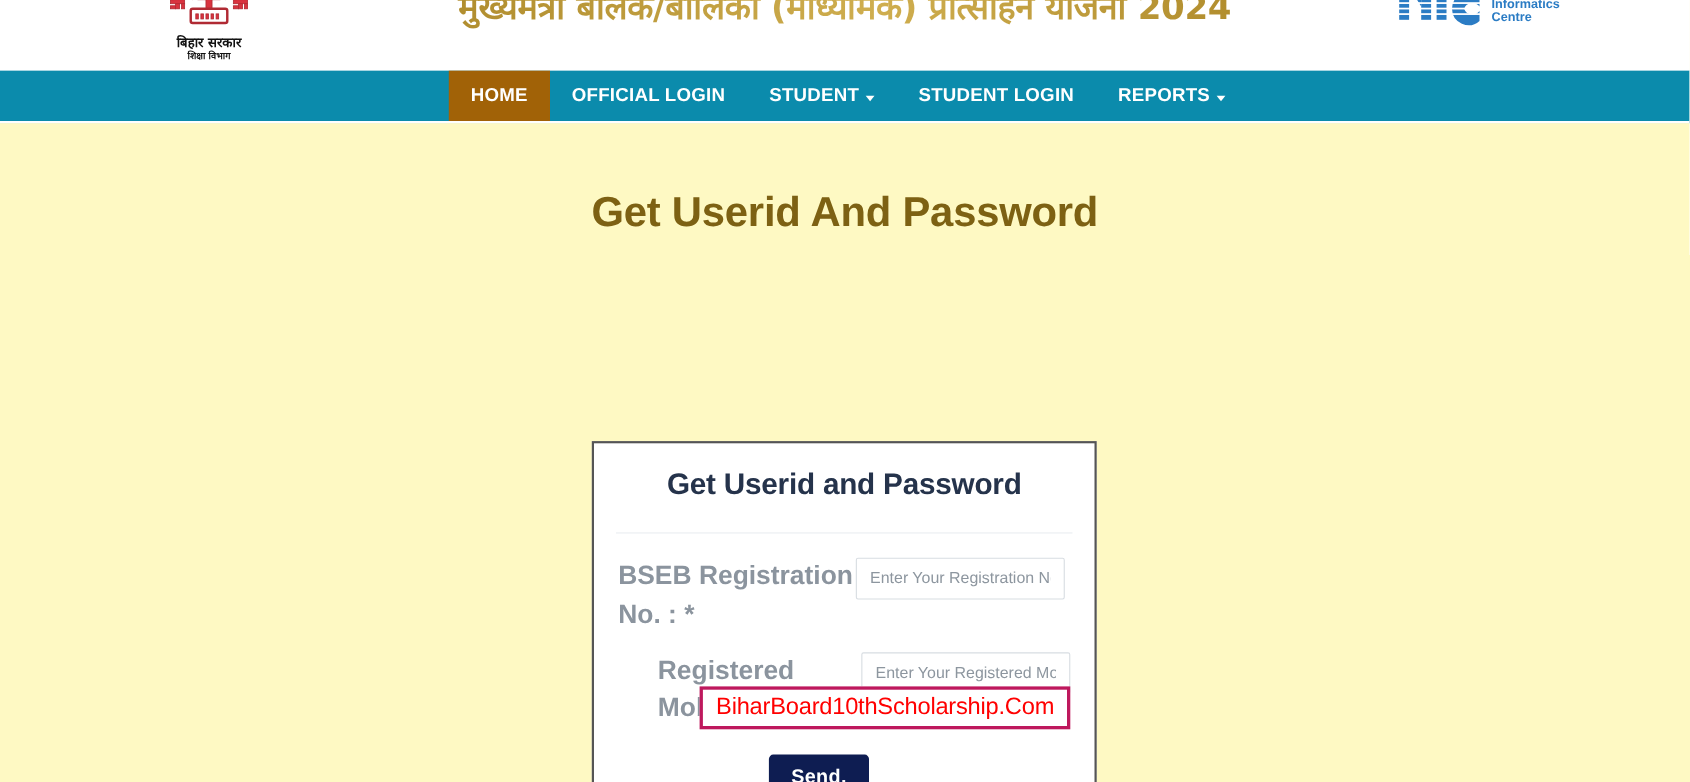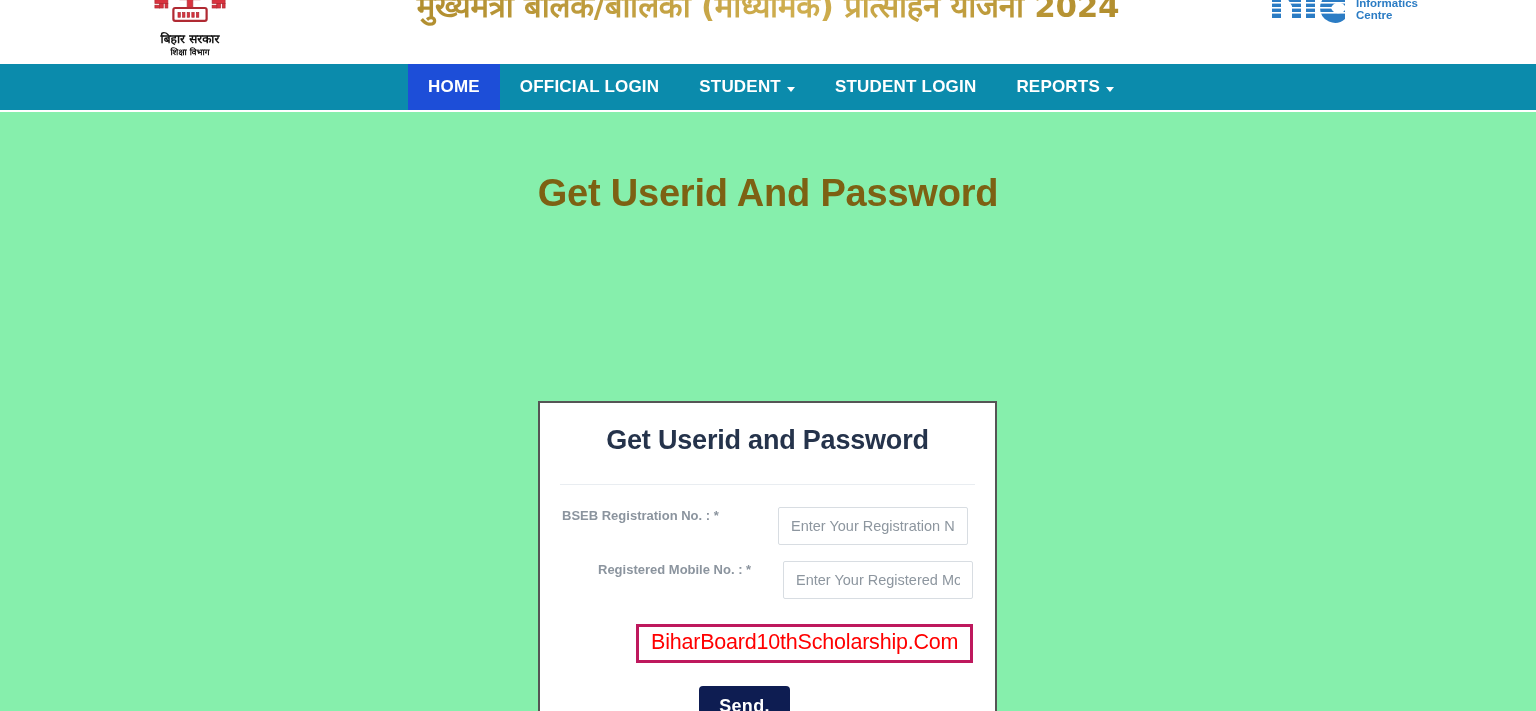"HOME" .nav-item.active { background: #1d4ed8 -> #a16207 }
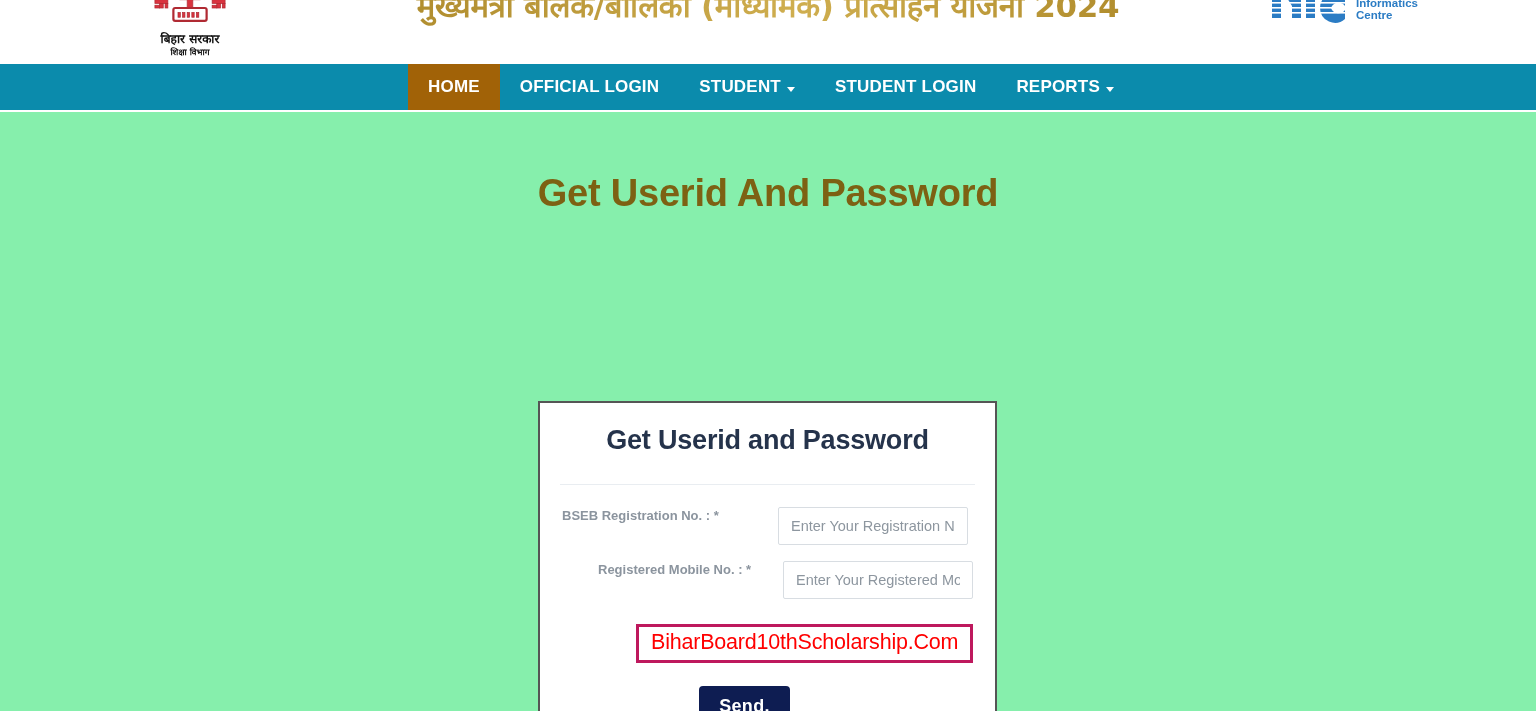"Get Userid And Password" .main { background: #86efac -> #fef9c3 }
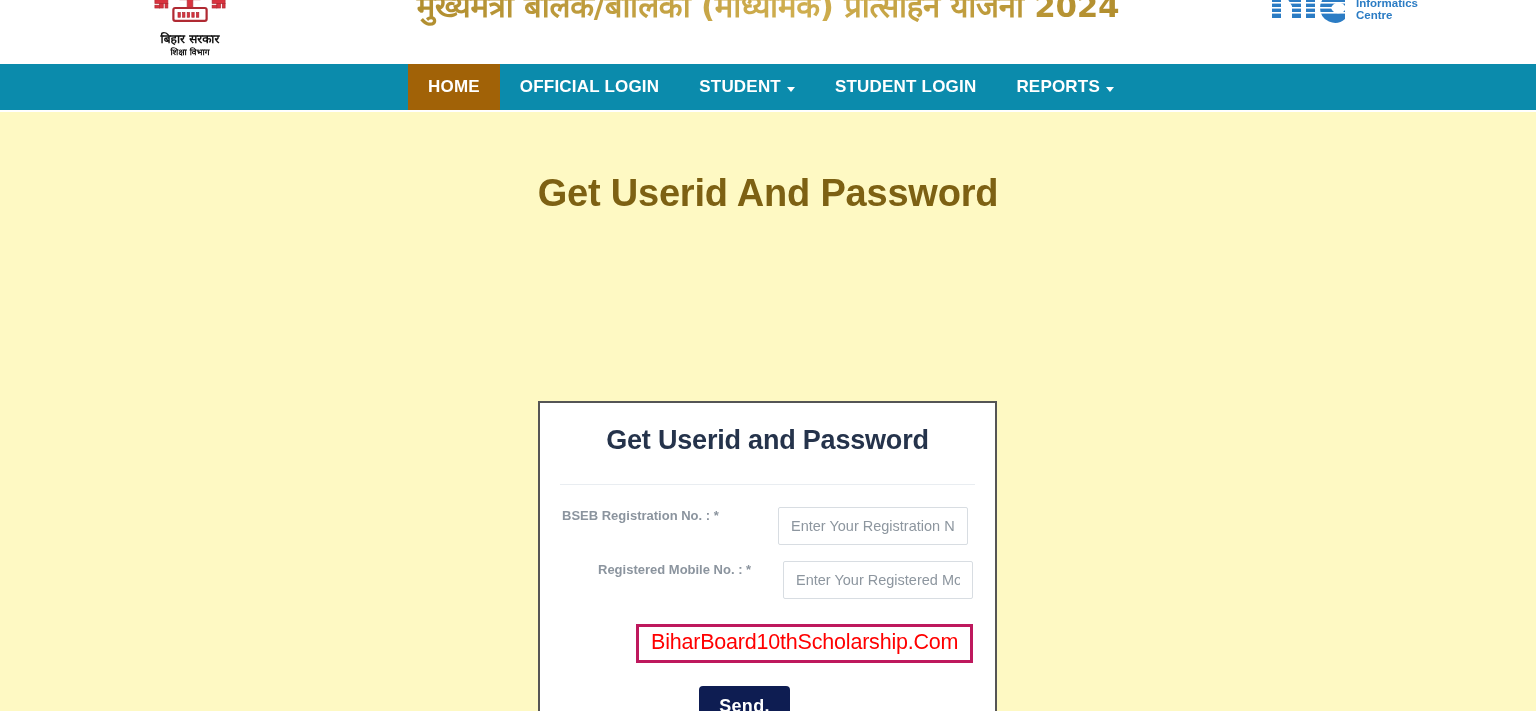"BSEB Registration No. : *" .field-label { font-size: 13px -> 24px }
